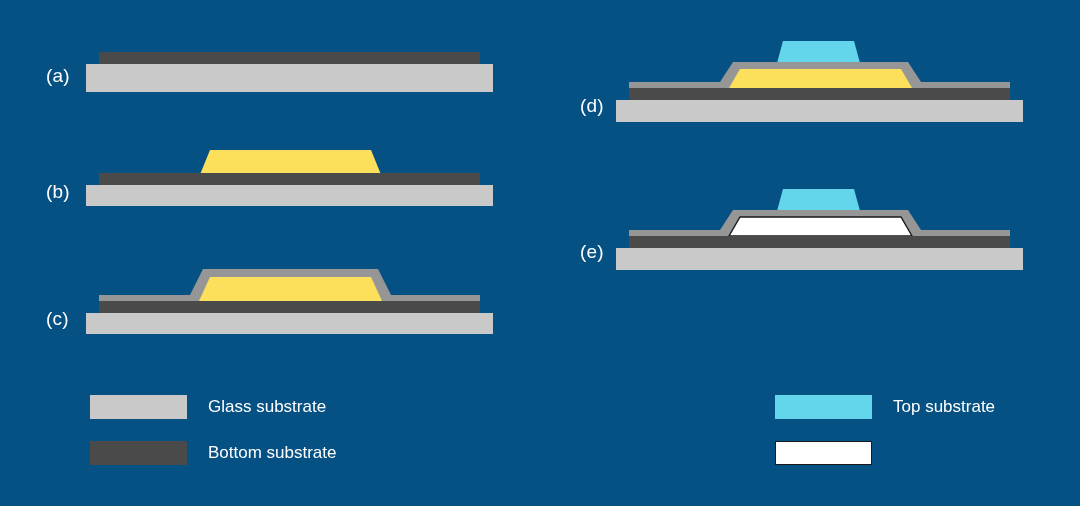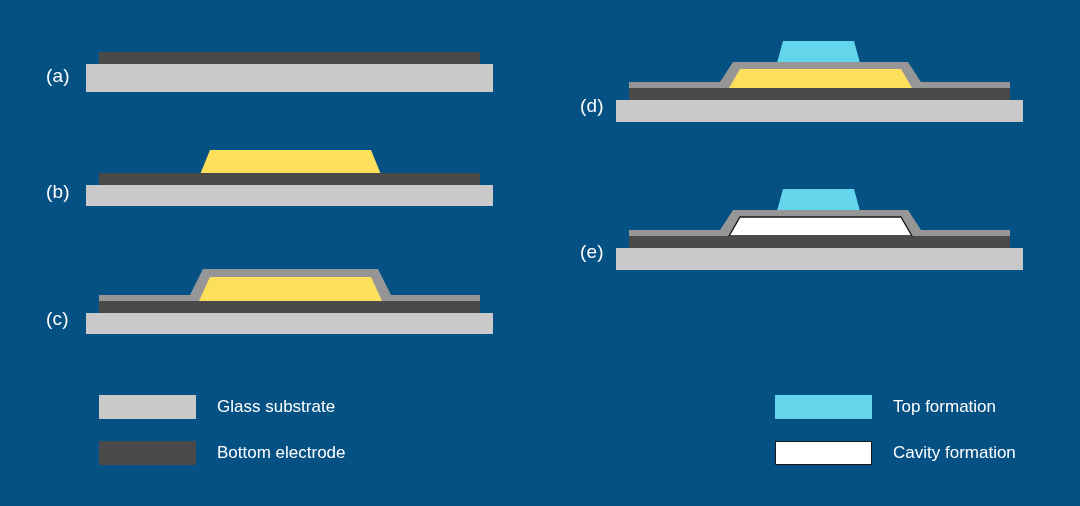"Glass substrate" .legend-col.c1 { left: 15px -> 6px }
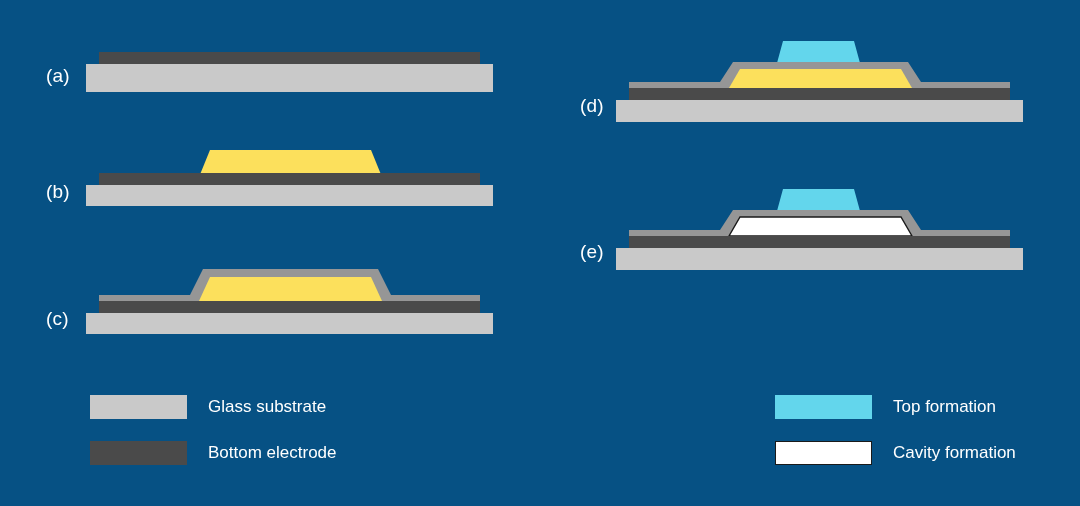"Top formation" span.legend-text { text: formation -> substrate }
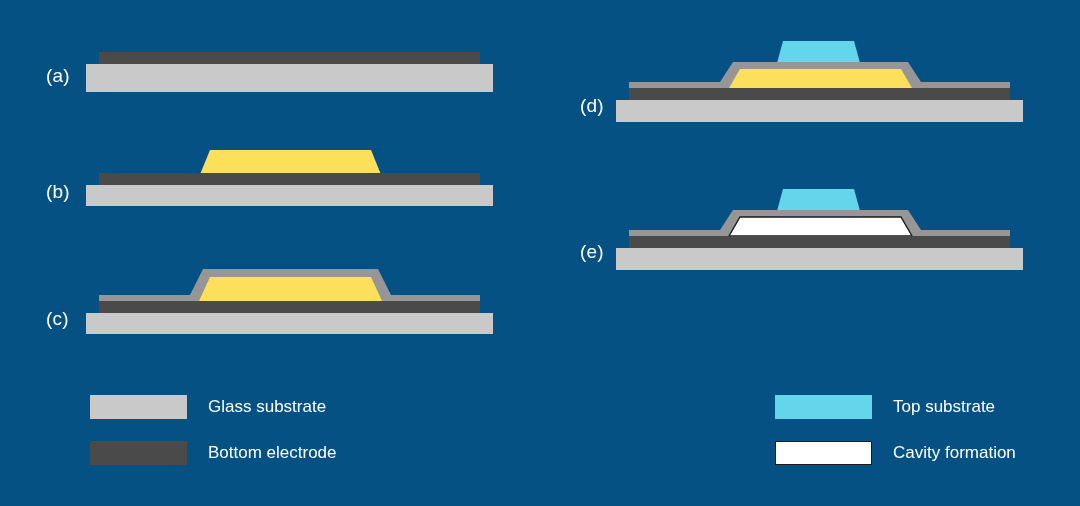"Bottom electrode" span.legend-text { text: electrode -> substrate }
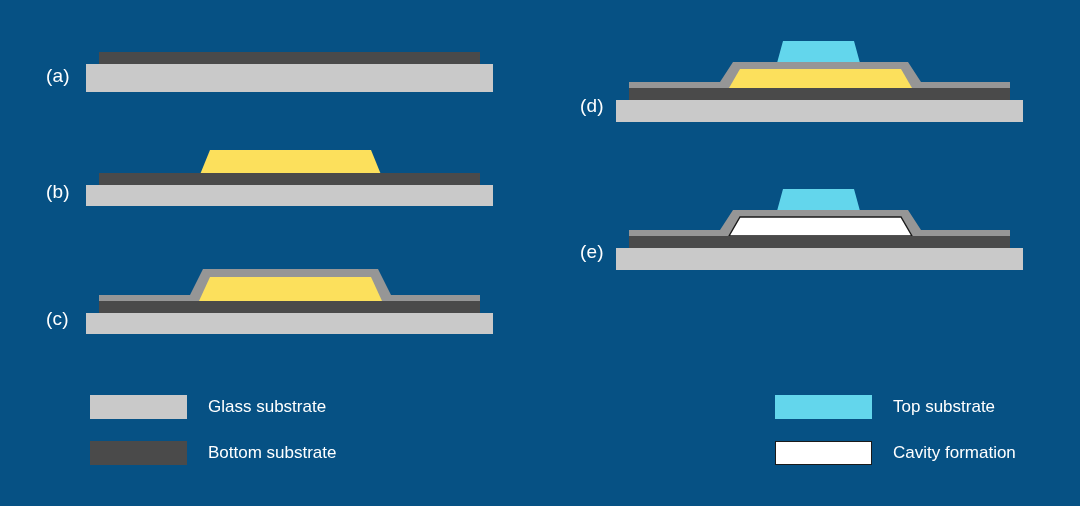"Cavity formation" span.legend-text { html: <span>Cavity formation</span> -> none }
